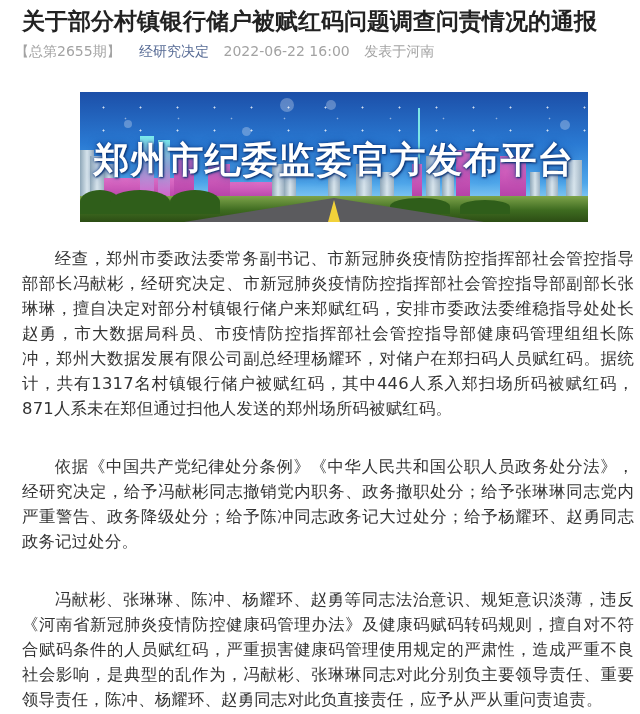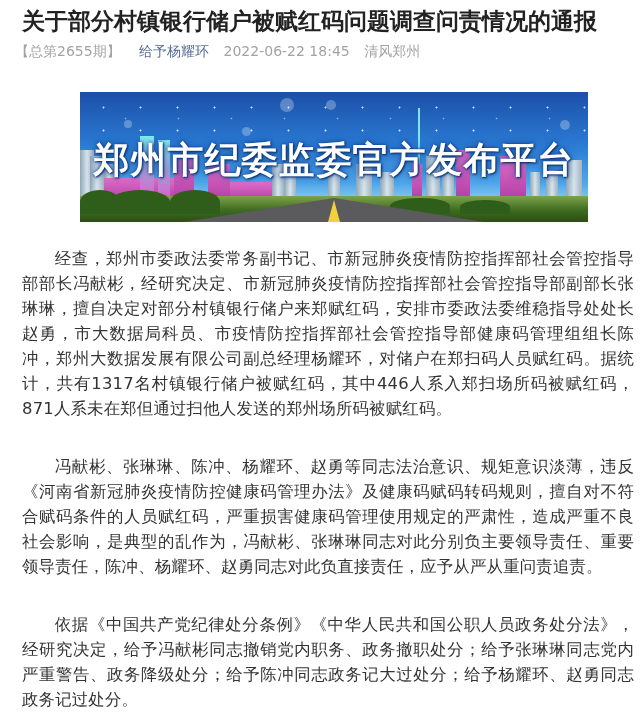"给予杨耀环" span.source { text: 给予杨耀环 -> 经研究决定 }
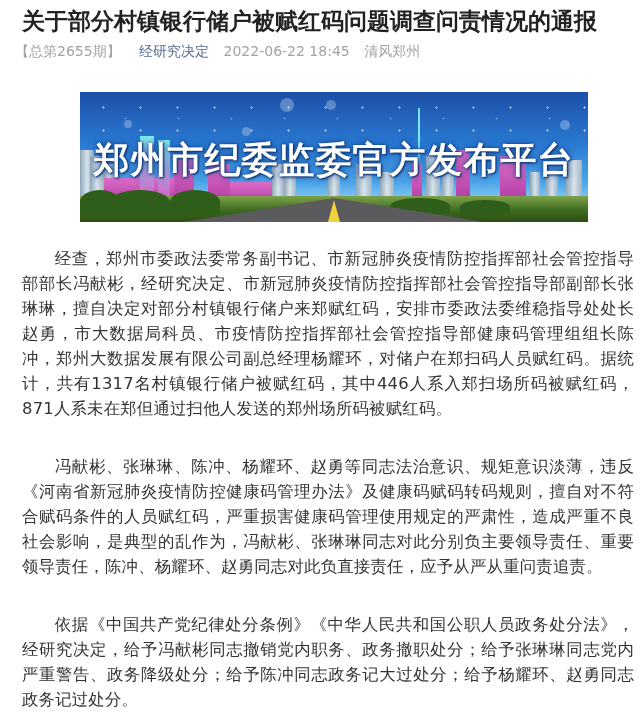"2022-06-22 18:45" span.date { text: 18:45 -> 16:00 }
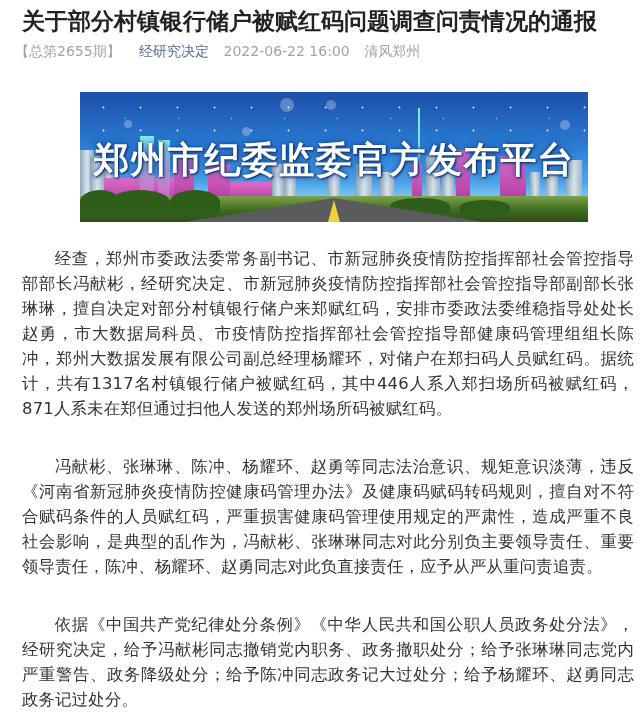"清风郑州" span.location { text: 清风郑州 -> 发表于河南 }
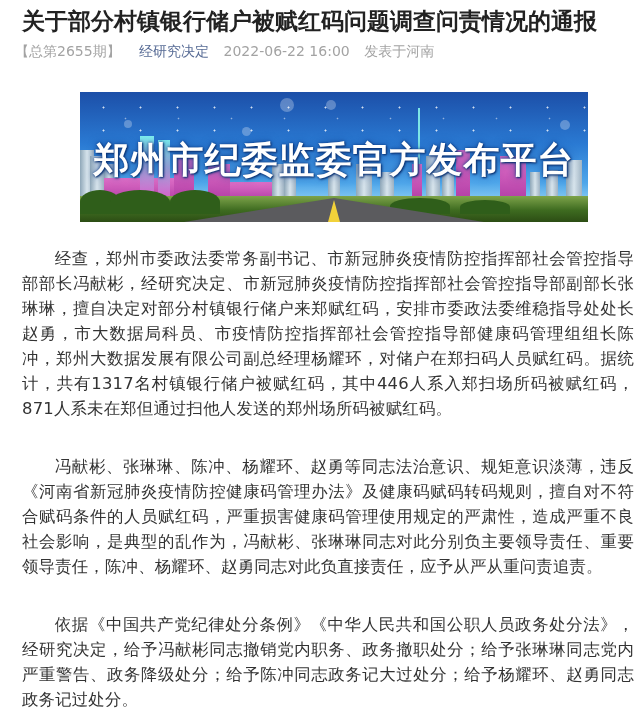"冯献彬、张琳琳、陈冲、杨耀环、赵勇等同志法治意识、规矩意识淡薄，违反《河南省新冠" p { order: before "依据《中国共产党纪律处分条例》《中华人民共和国公职人员政务处分法》，经研究决定，" -> after "依据《中国共产党纪律处分条例》《中华人民共和国公职人员政务处分法》，经研究决定，" }
